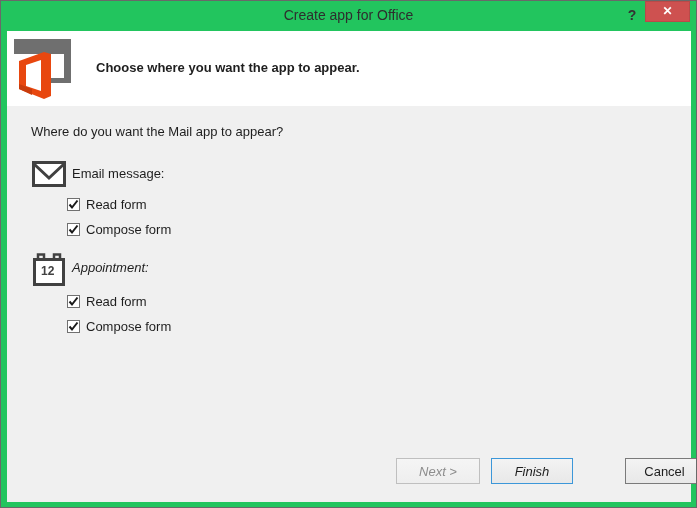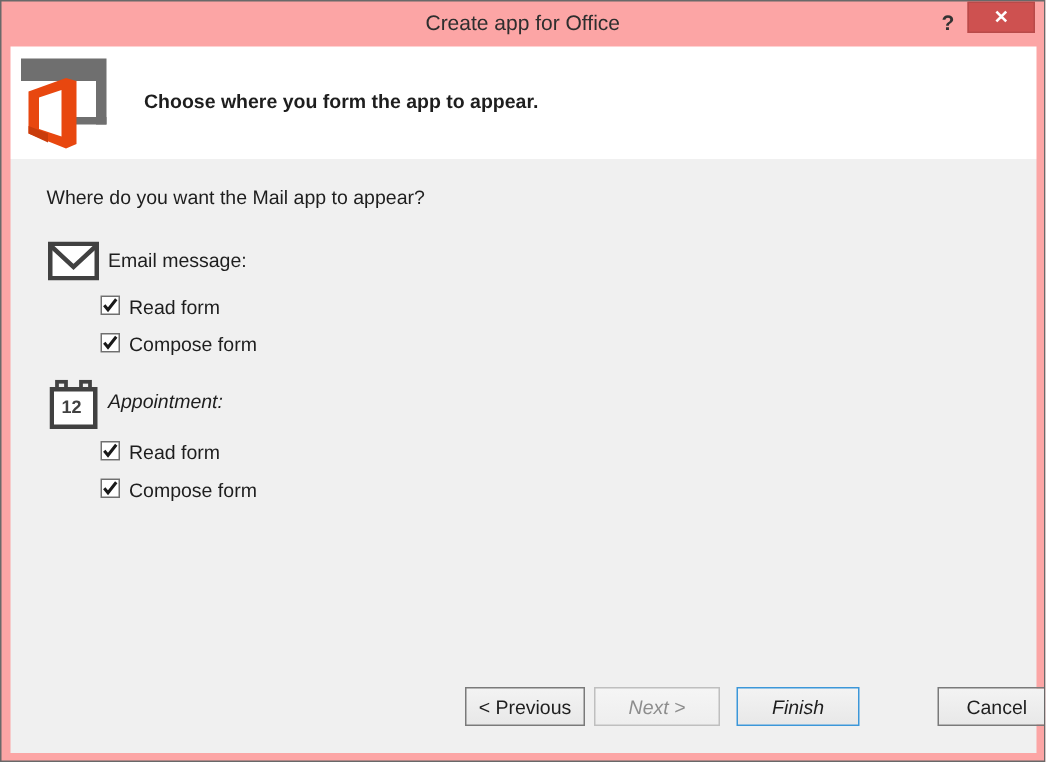"Create app for Office" .window { background: #fca5a5 -> #22c55e }
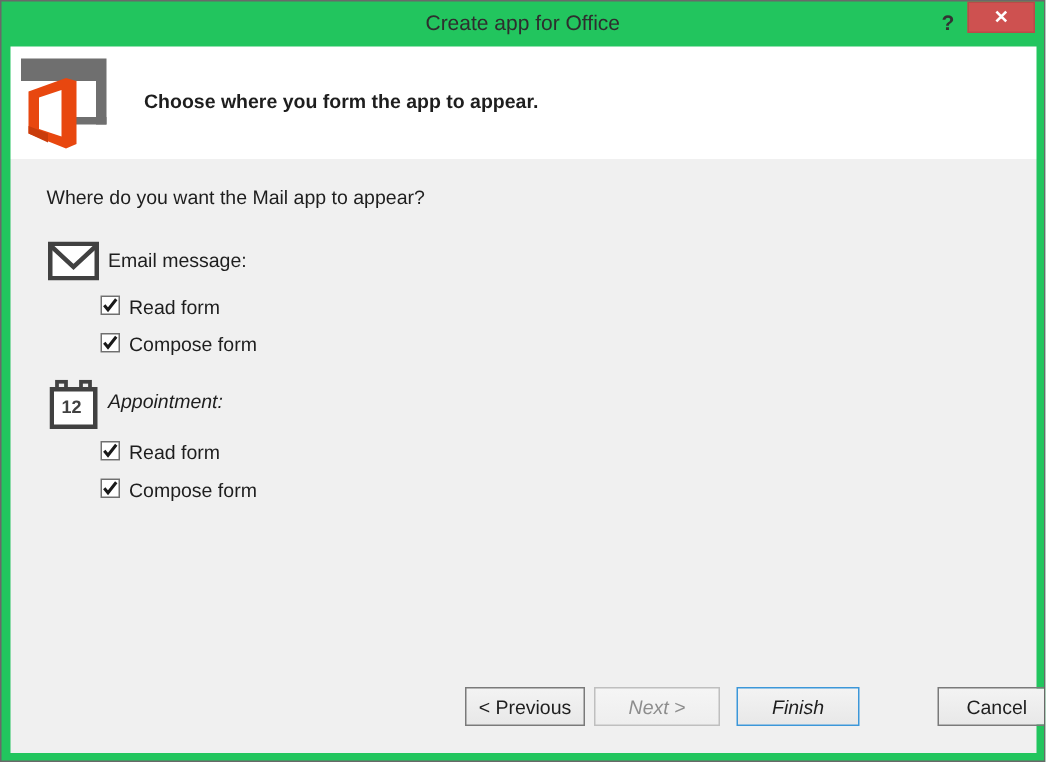"Choose where you form the" div.header-instruction { text: form -> want }
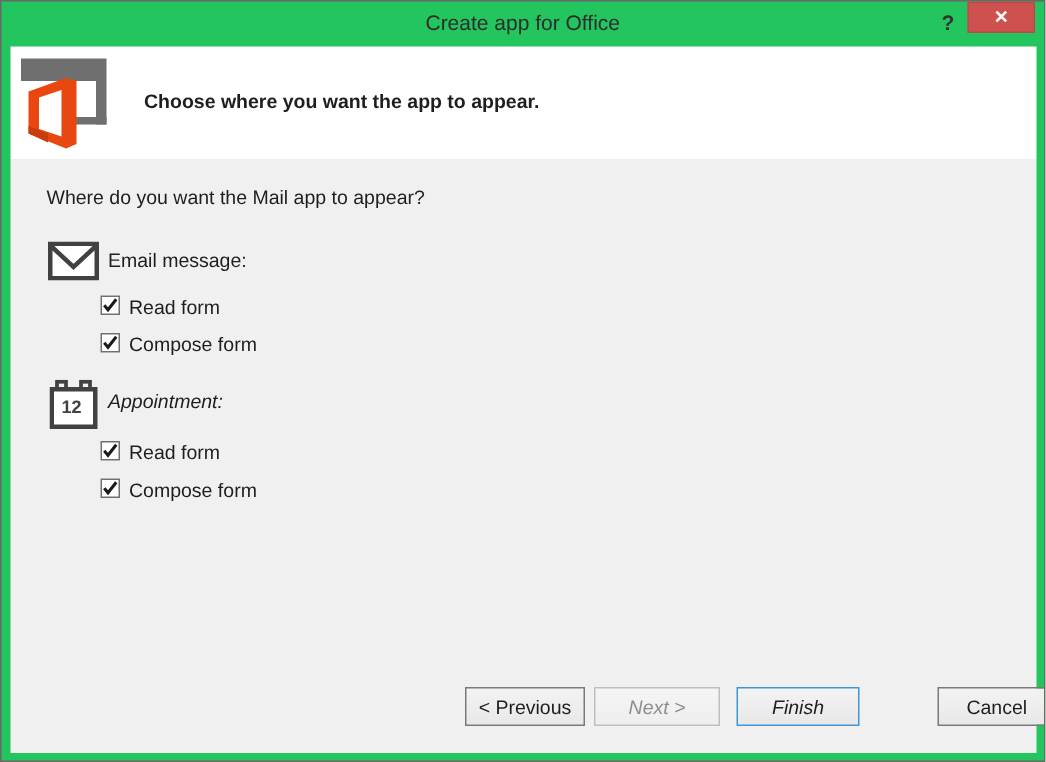"Read form" .check-row { align-items: flex-start -> center }
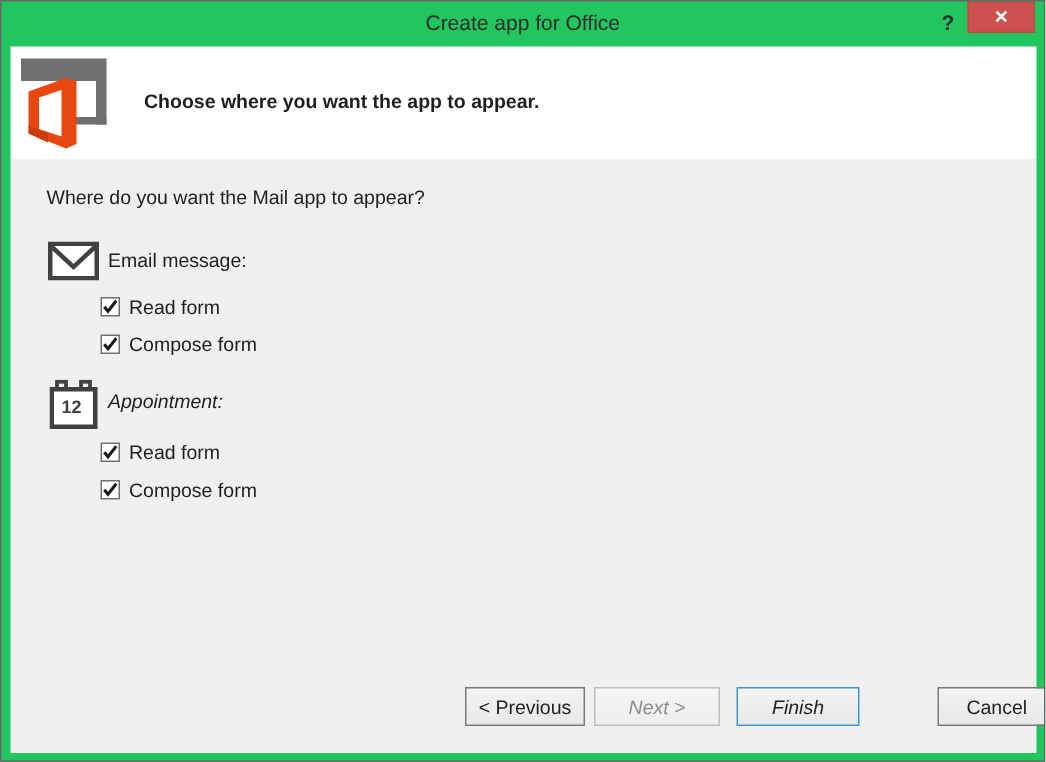"< Previous" button.btn { html: <button>&lt; Previous</button> -> none }
